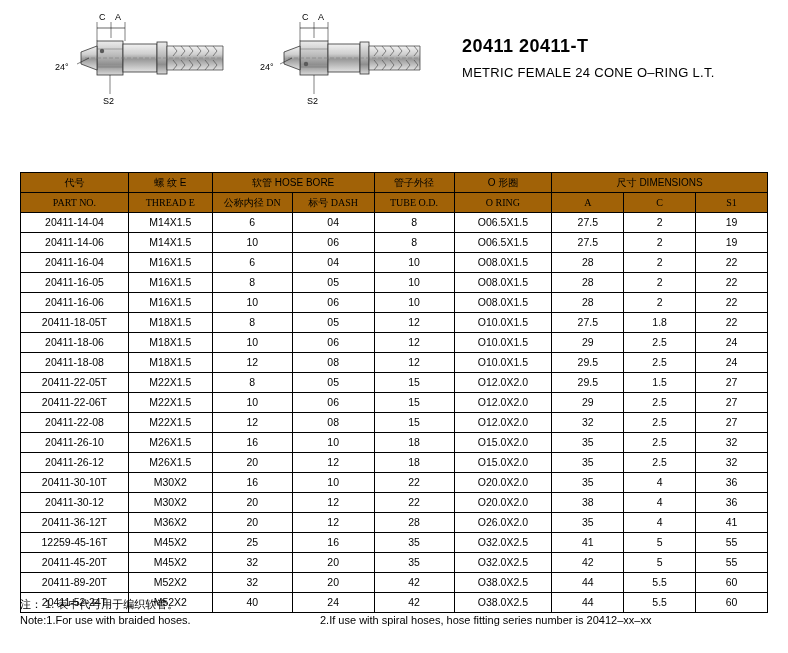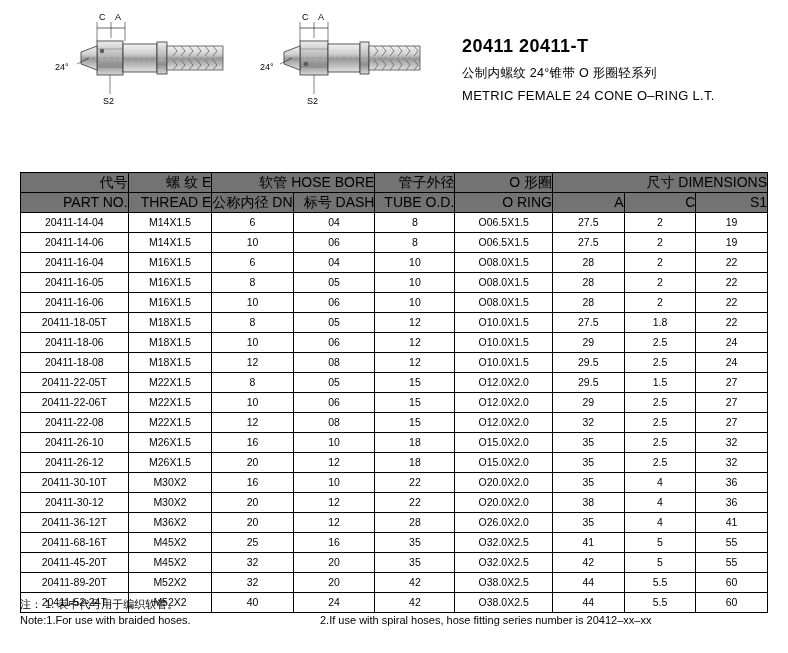"公制内螺纹 24°锥带 O 形圈轻系列" div.title-cn { html: <div>公制内螺纹 24°锥带 O 形圈轻系列</div> -> none }
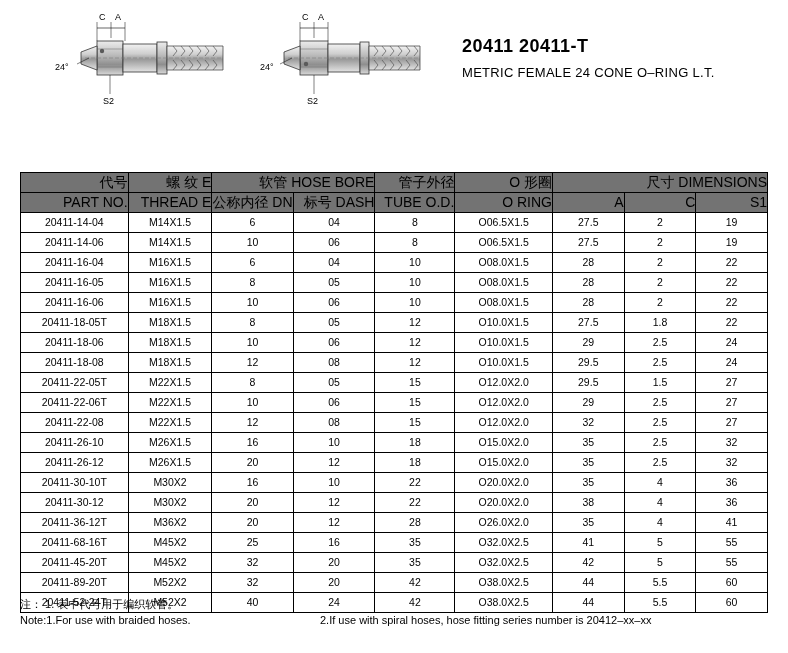"代号" table.spec thead th { background: #737373 -> #a16207; font-size: 14px -> 10px; text-align: right -> none }
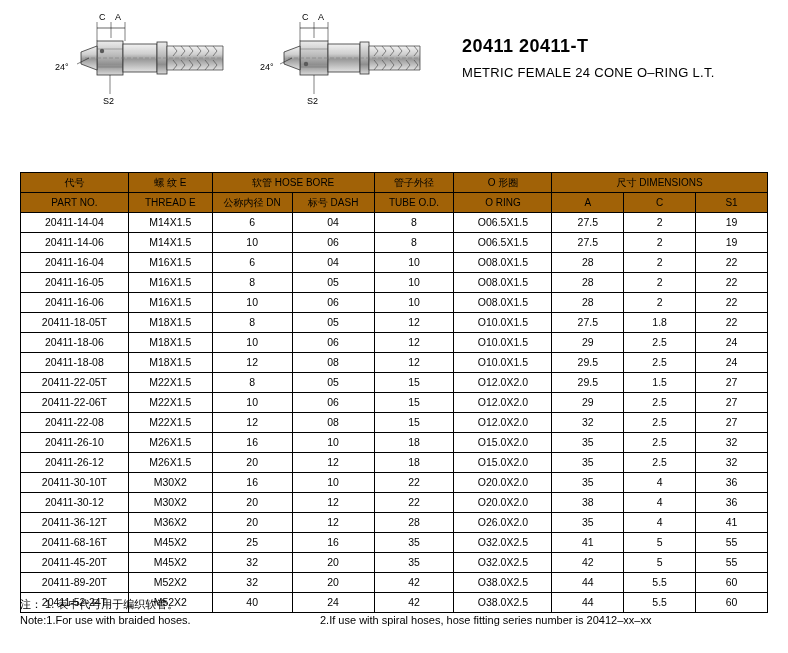"PART NO." thead .h-sub { font-family: none -> Liberation Serif, serif }
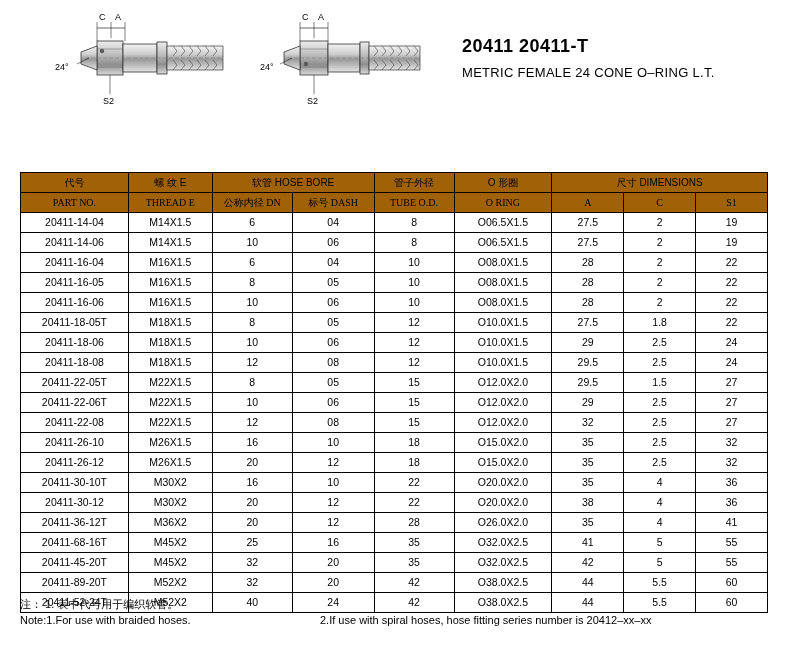"20411-68-16T" td.partno { text: 20411-68-16T -> 12259-45-16T }
